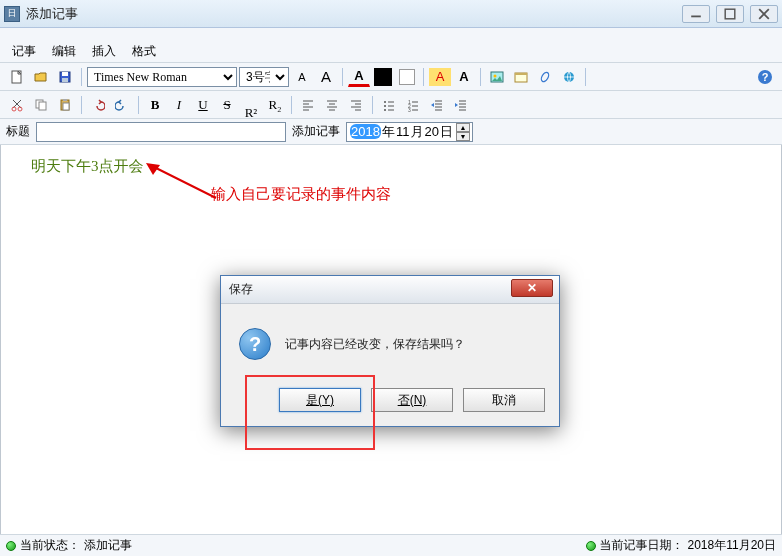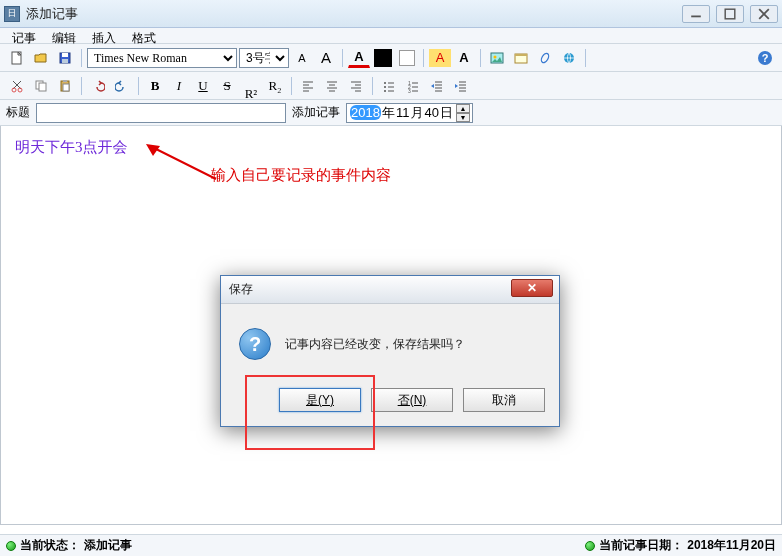"记事" .menubar { align-items: flex-start -> flex-end; height: 16px -> 35px }
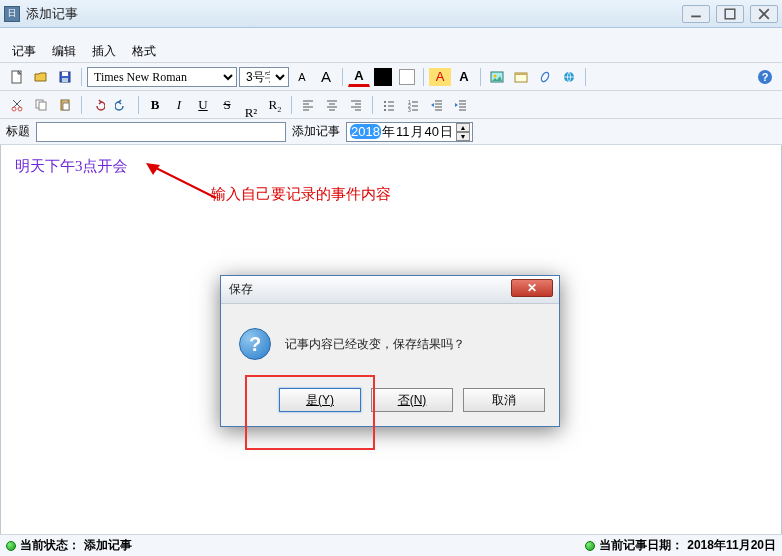"40" span.datepart { text: 40 -> 20 }
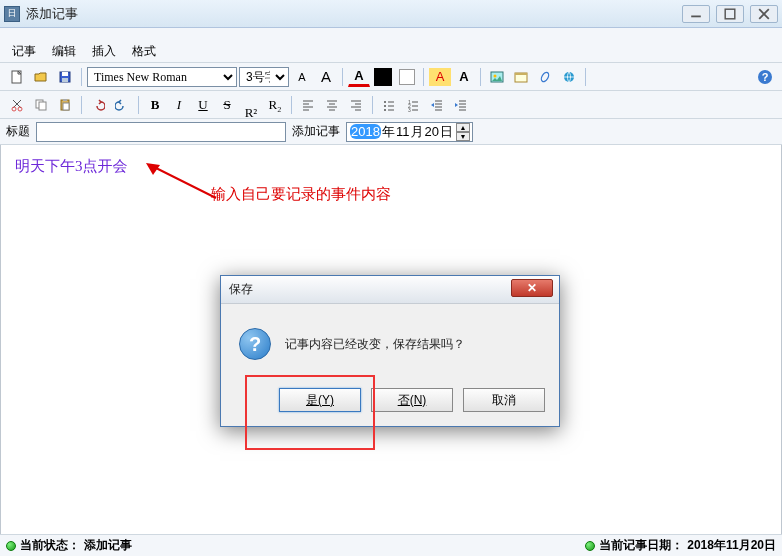"明天下午3点开会" .editor .content { color: #6d28d9 -> #4d7c0f; padding: 12px 14px -> 12px 30px }
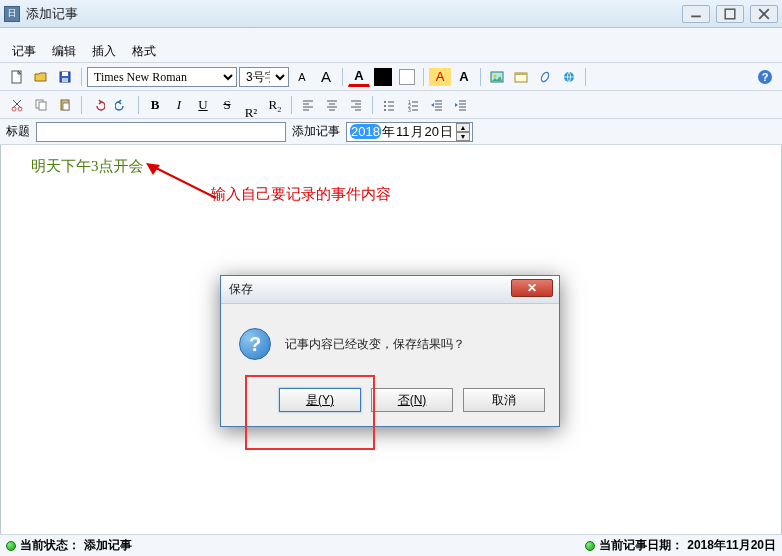"当前状态：" .statusbar { font-weight: bold -> none }
